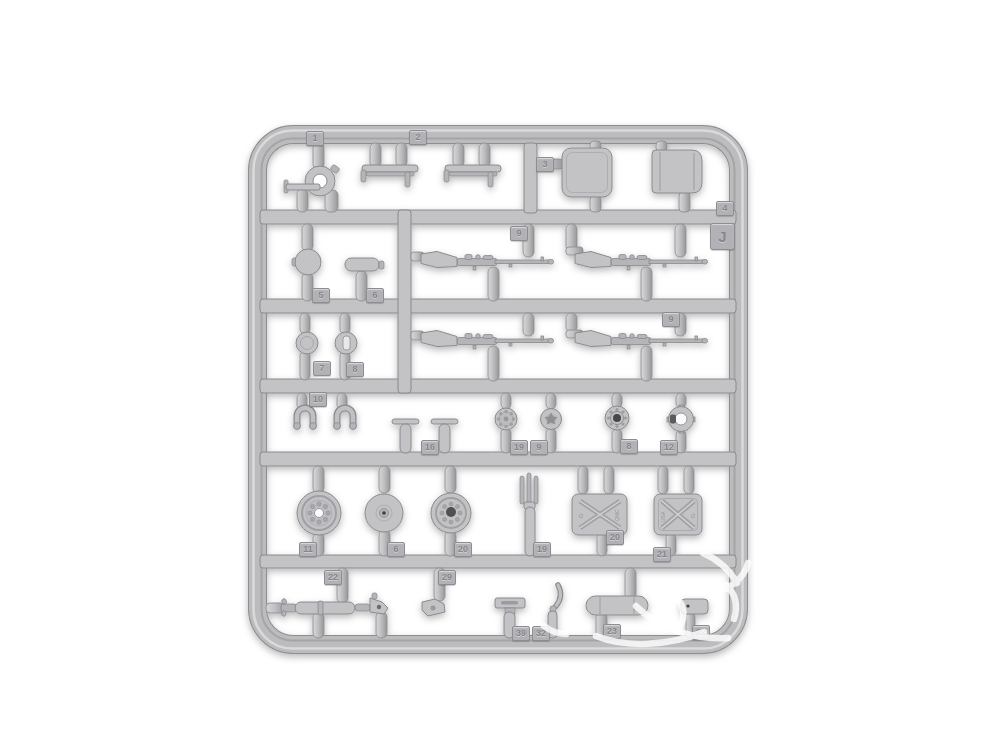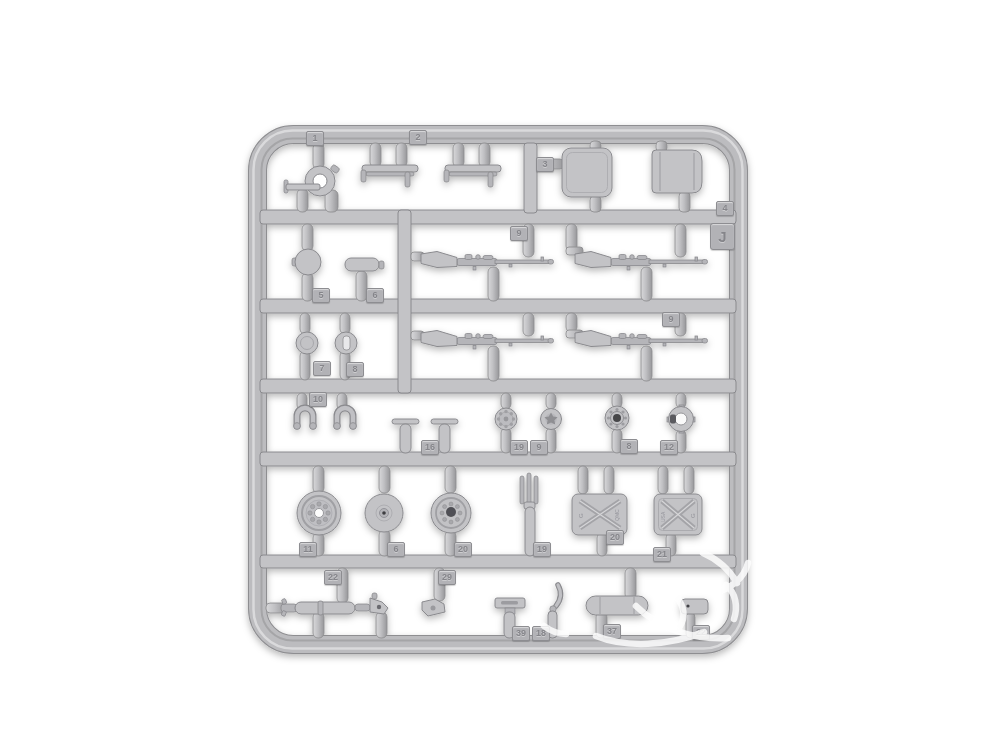"18" span.tag { text: 18 -> 32 }
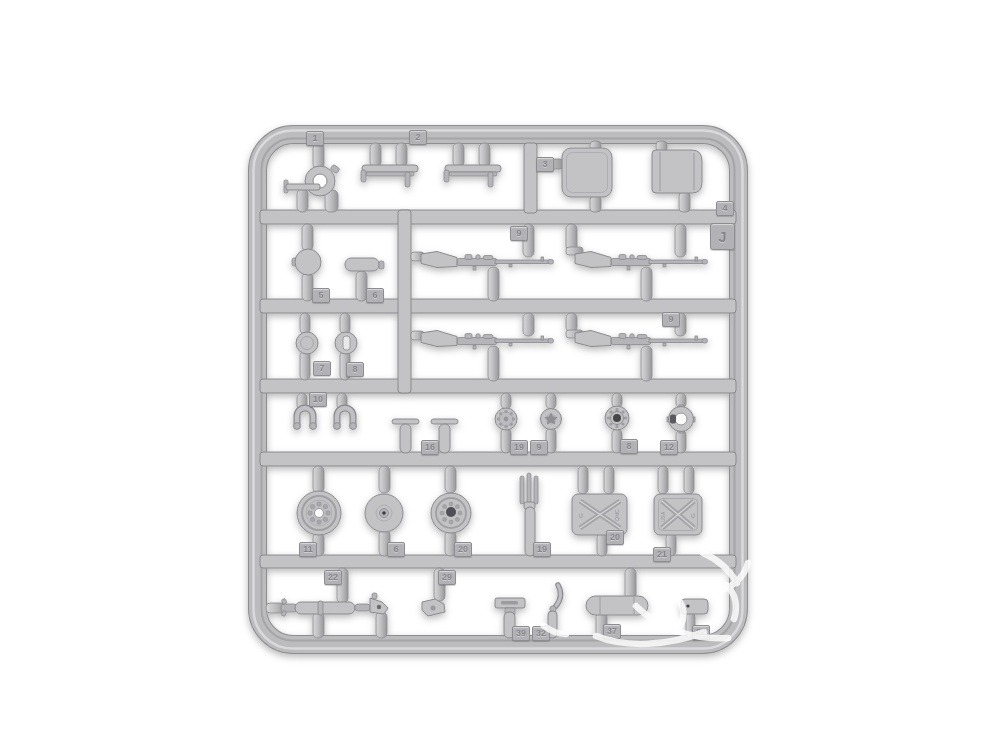"37" span.tag { text: 37 -> 23 }
